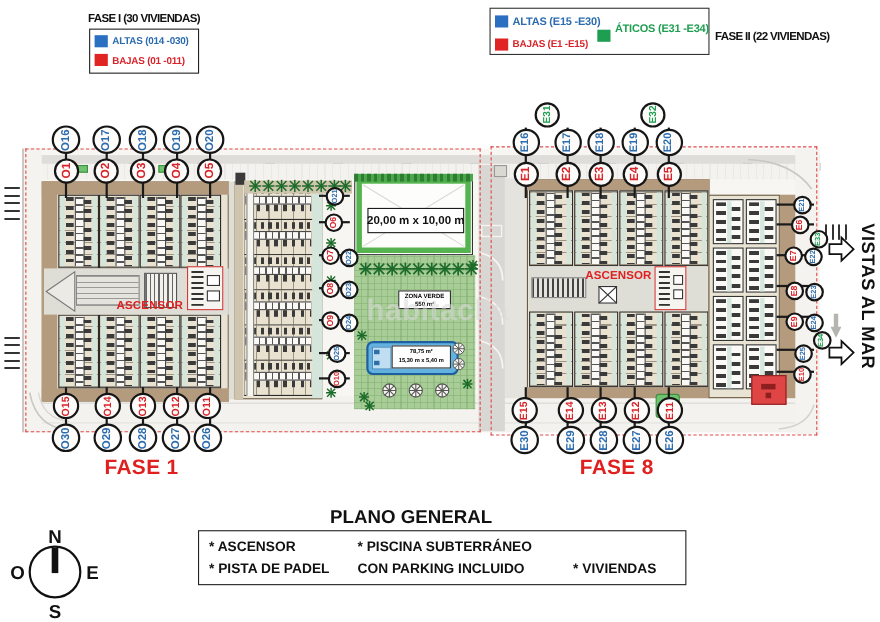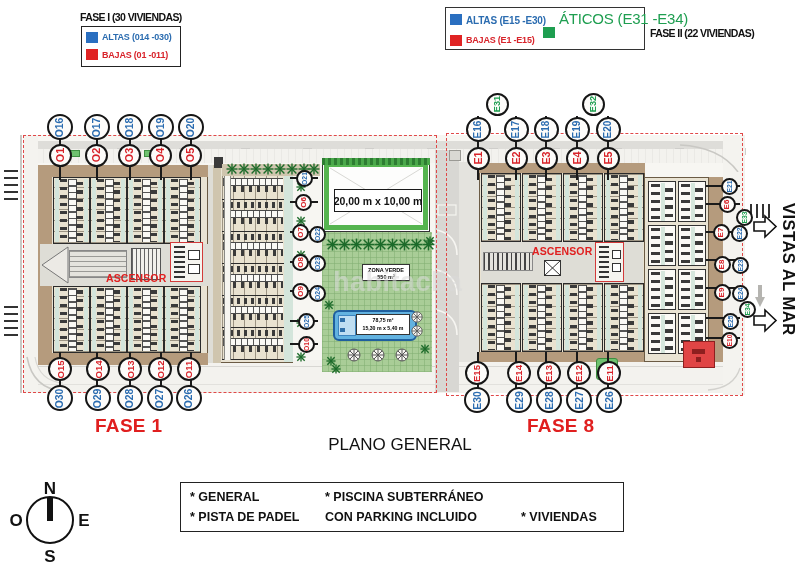"ÁTICOS (E31 -E34)" div { font-size: 15px -> 10px; font-weight: normal -> bold; top: 10px -> 21px }
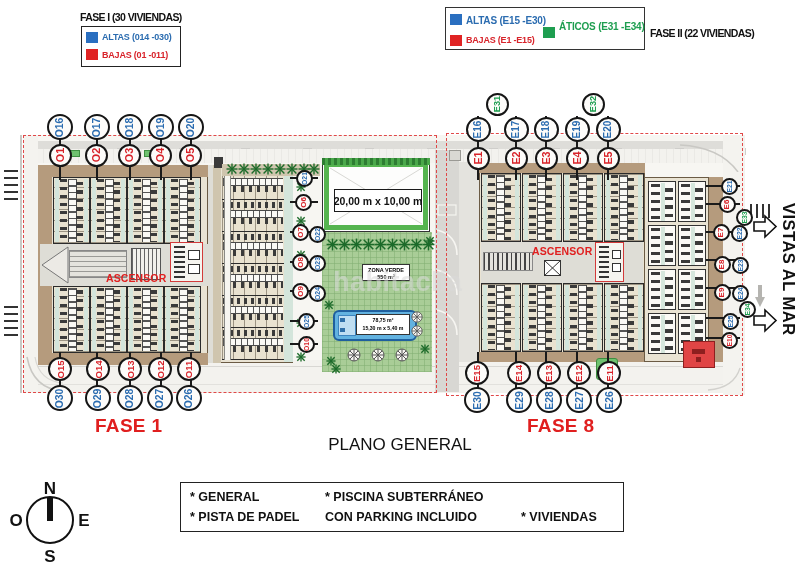"PLANO GENERAL" div { font-weight: normal -> bold; text-align: center -> none; top: 435px -> 460px }
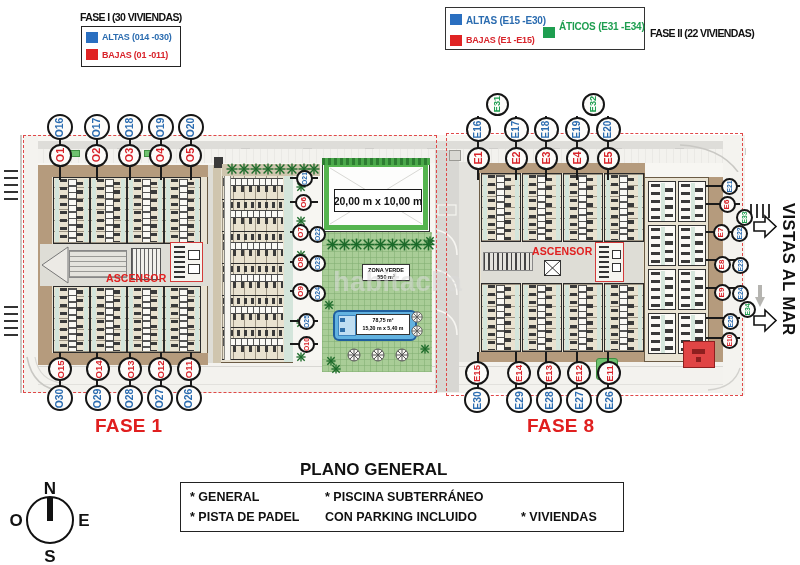"* GENERAL" div { text: GENERAL -> ASCENSOR }
